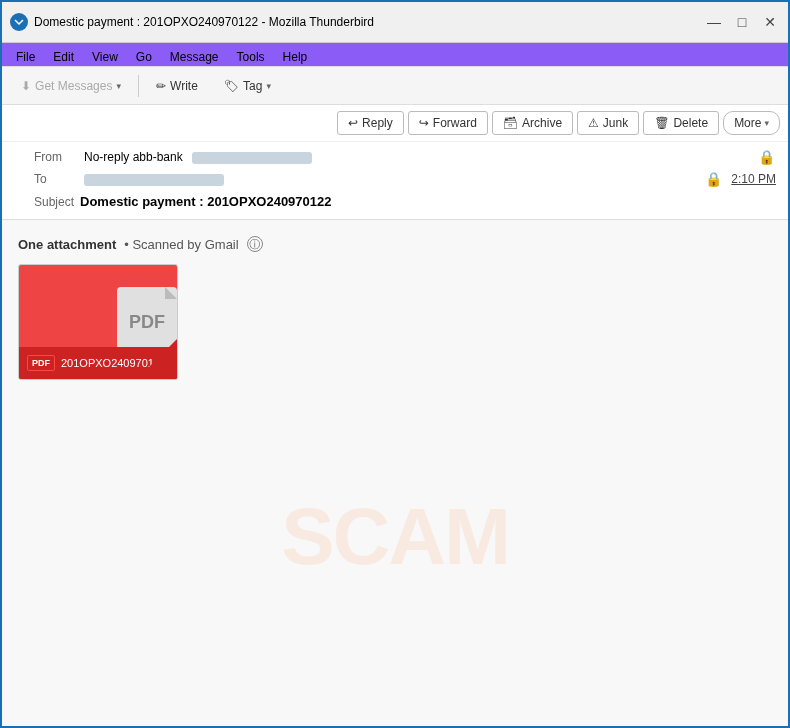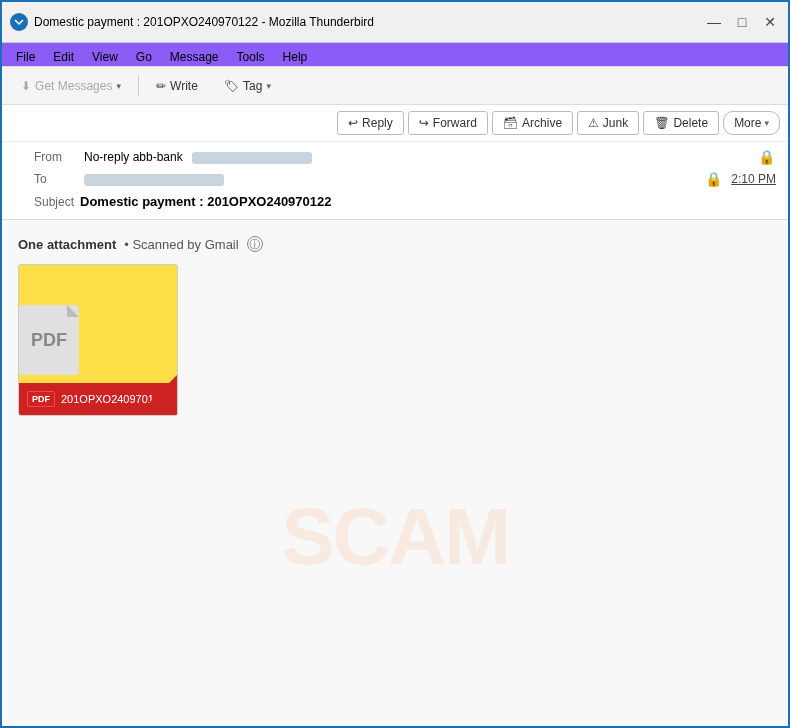"PDF" .attachment-thumb { align-items: flex-start -> flex-end; background: #fde047 -> #ef4444; height: 152px -> 116px }
